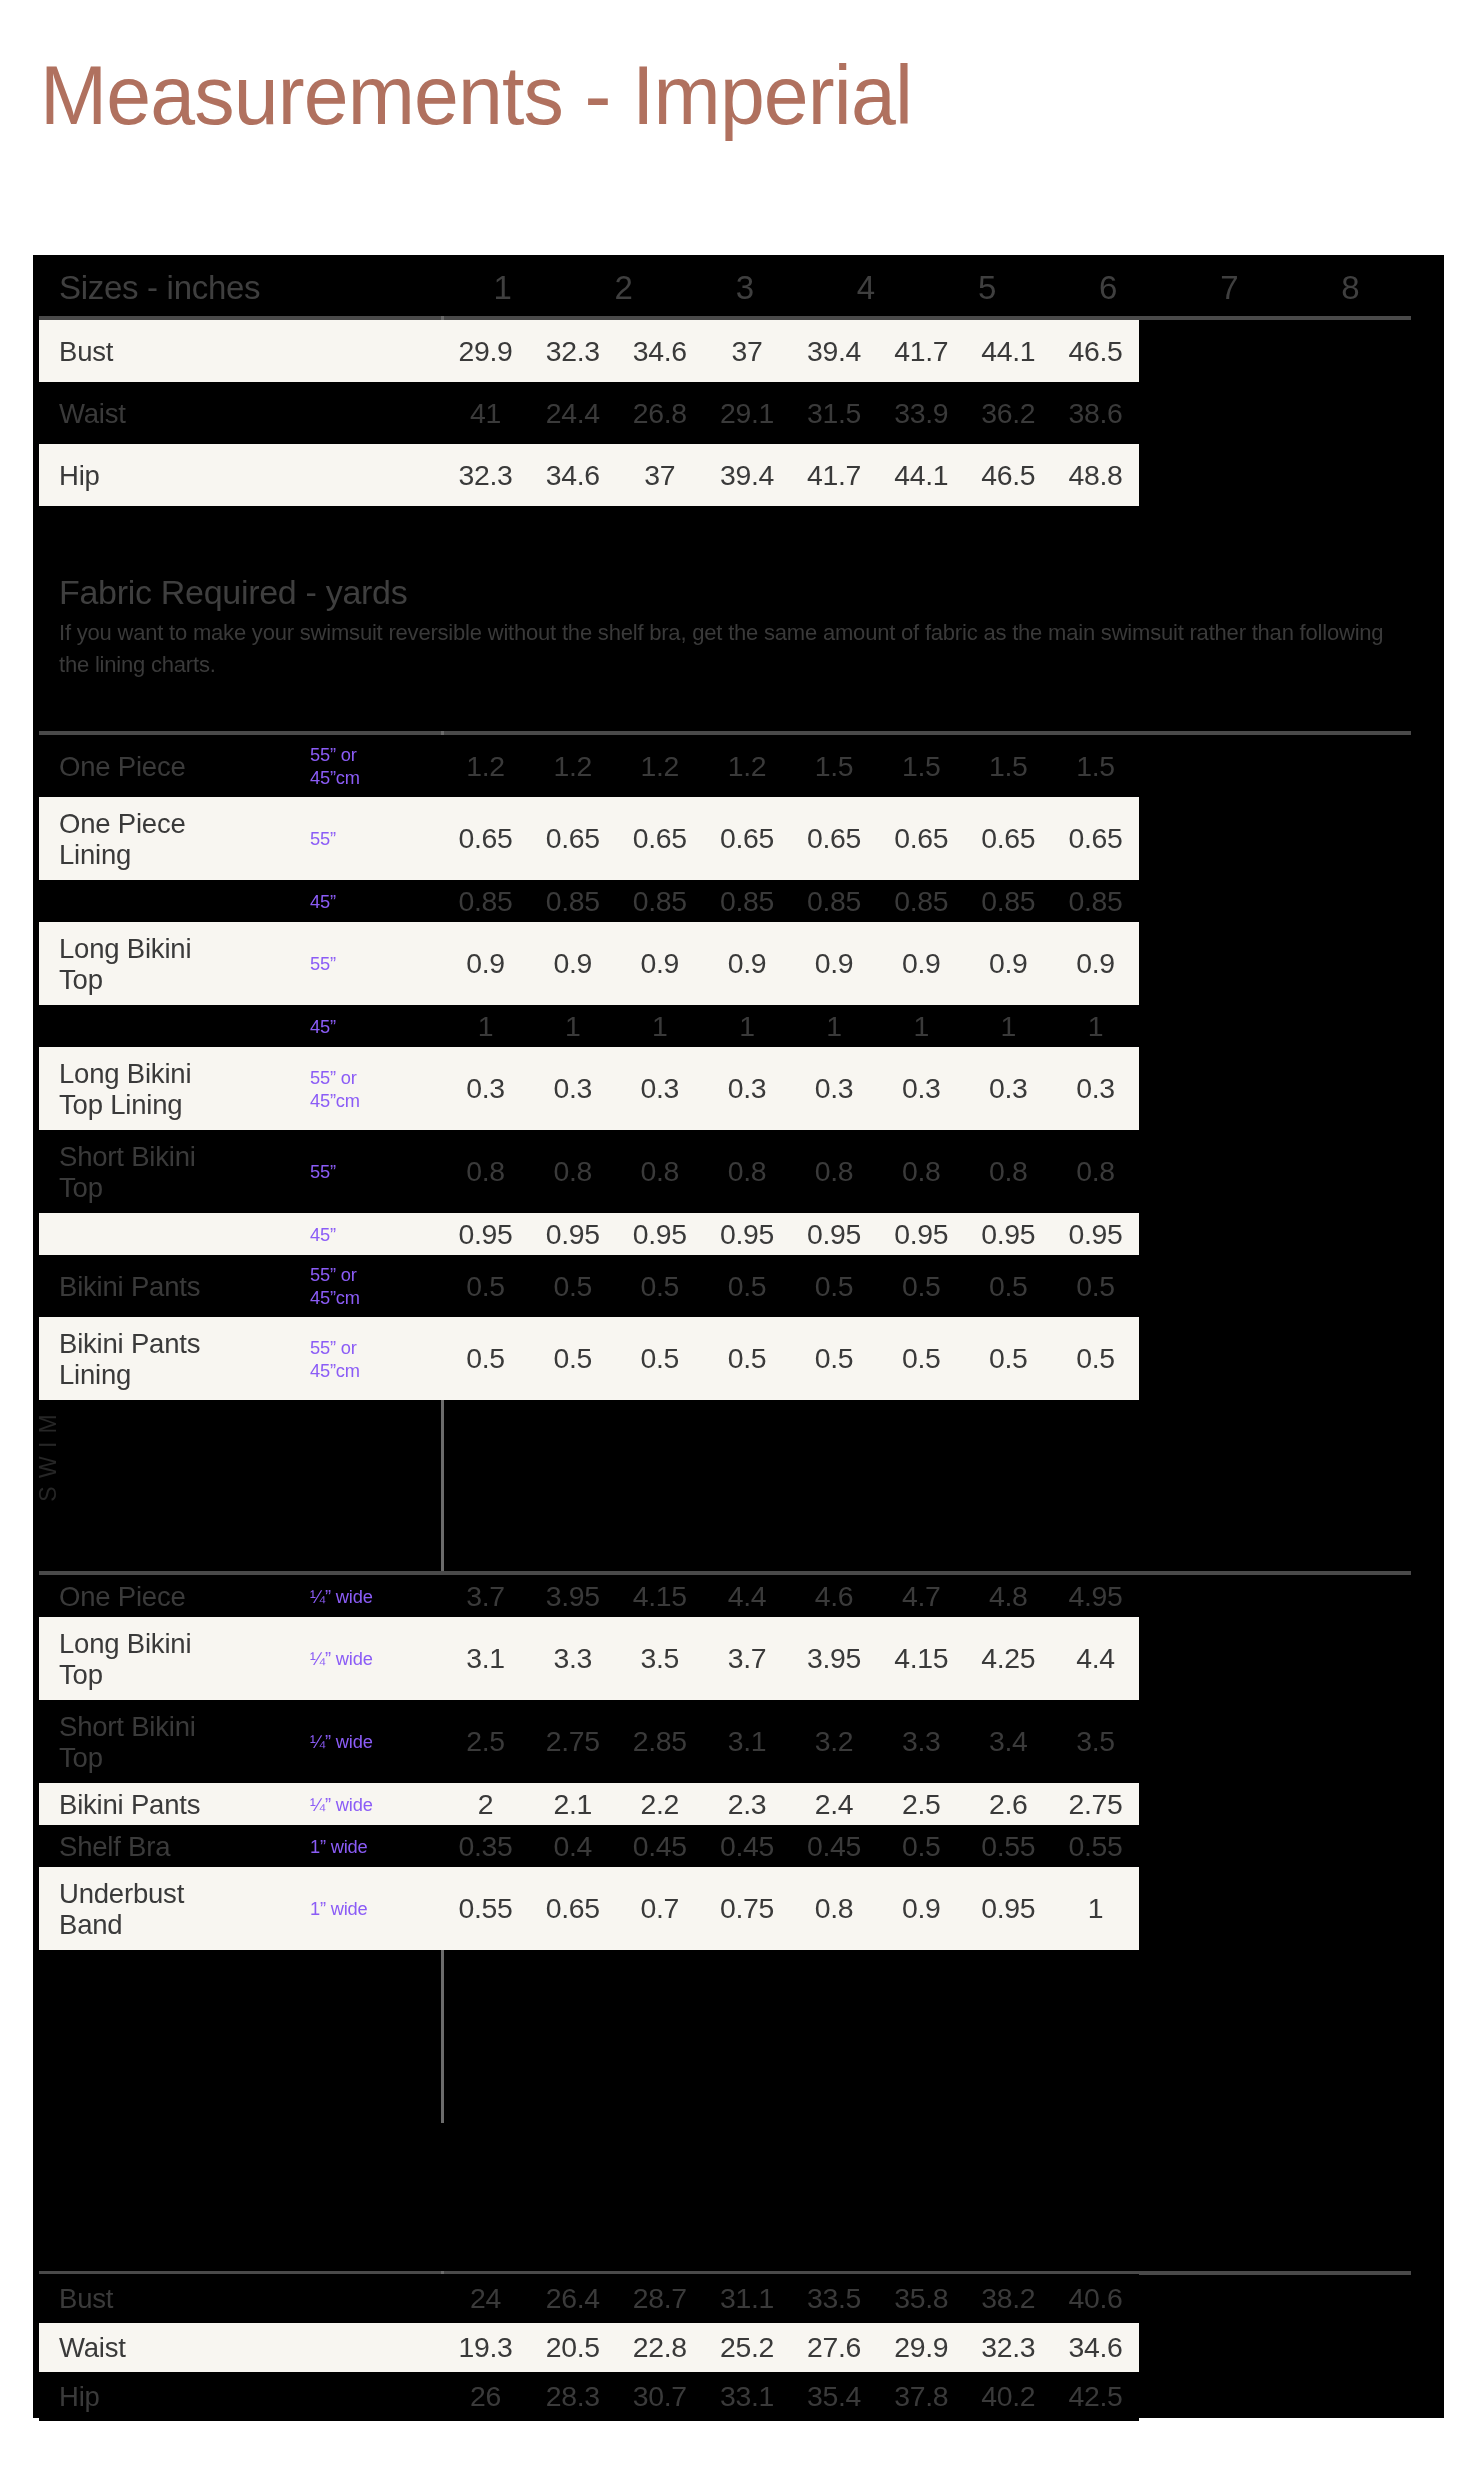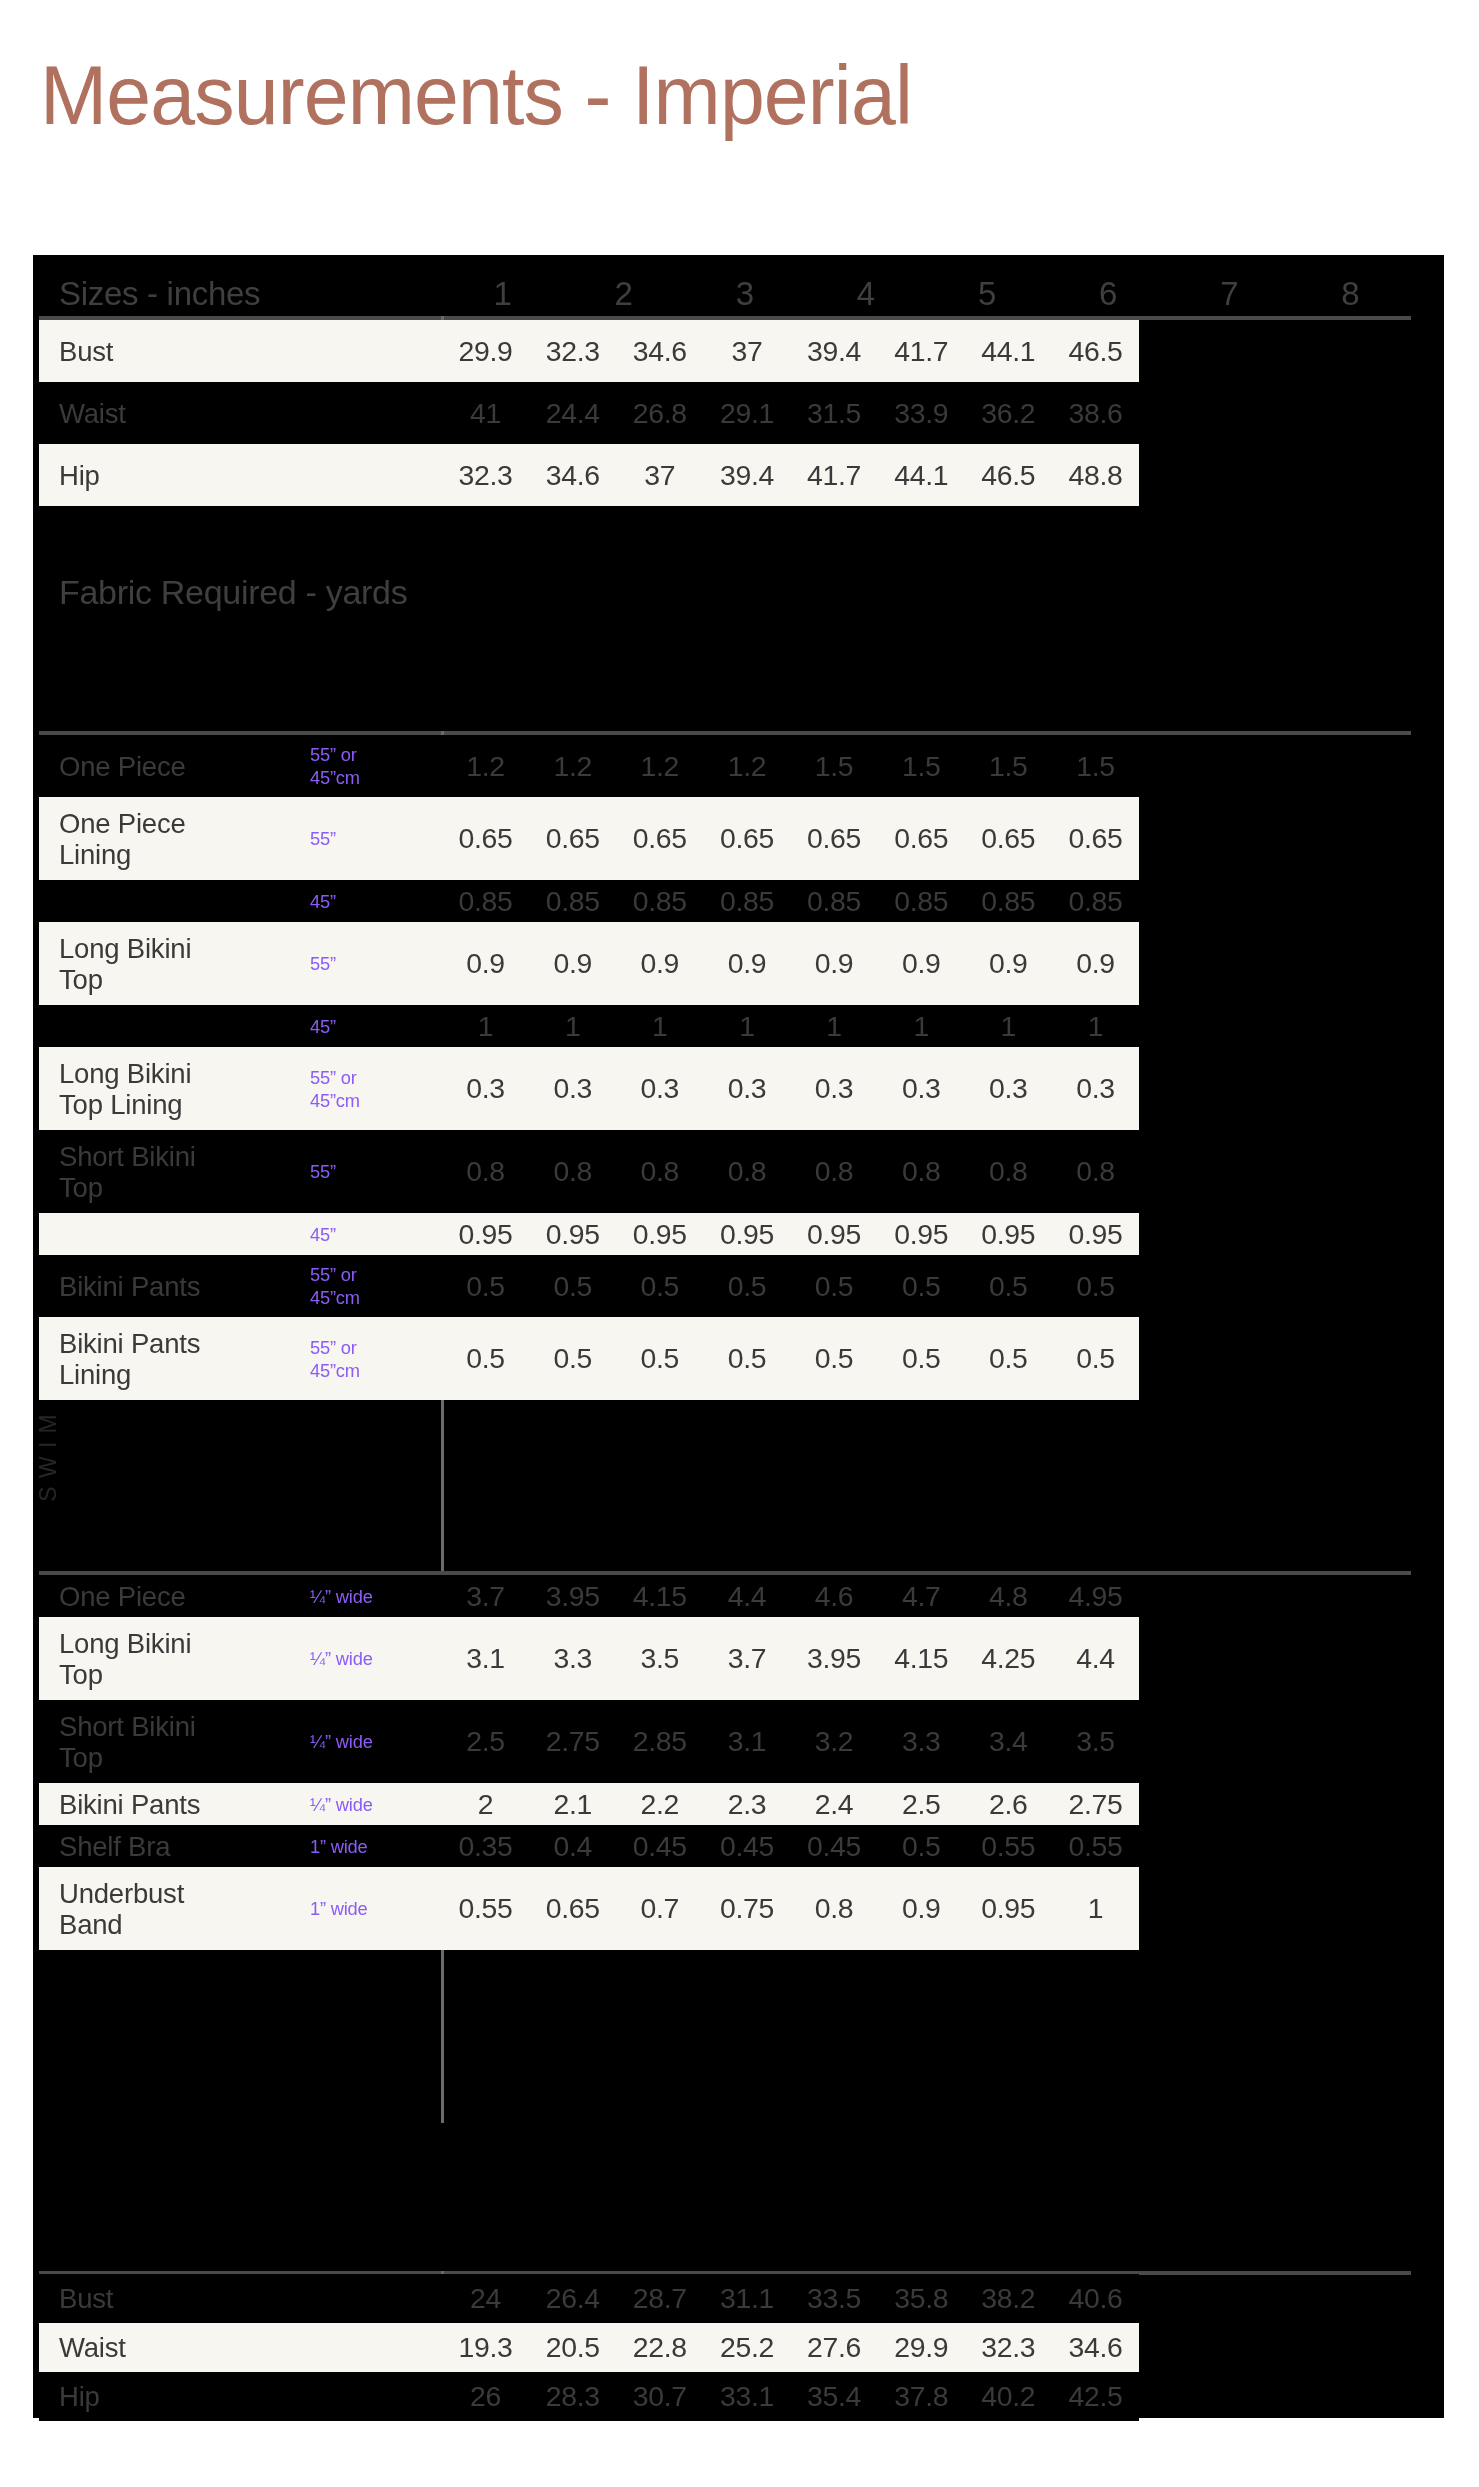"Sizes - inches" .hdrrow { align-items: flex-end -> center }
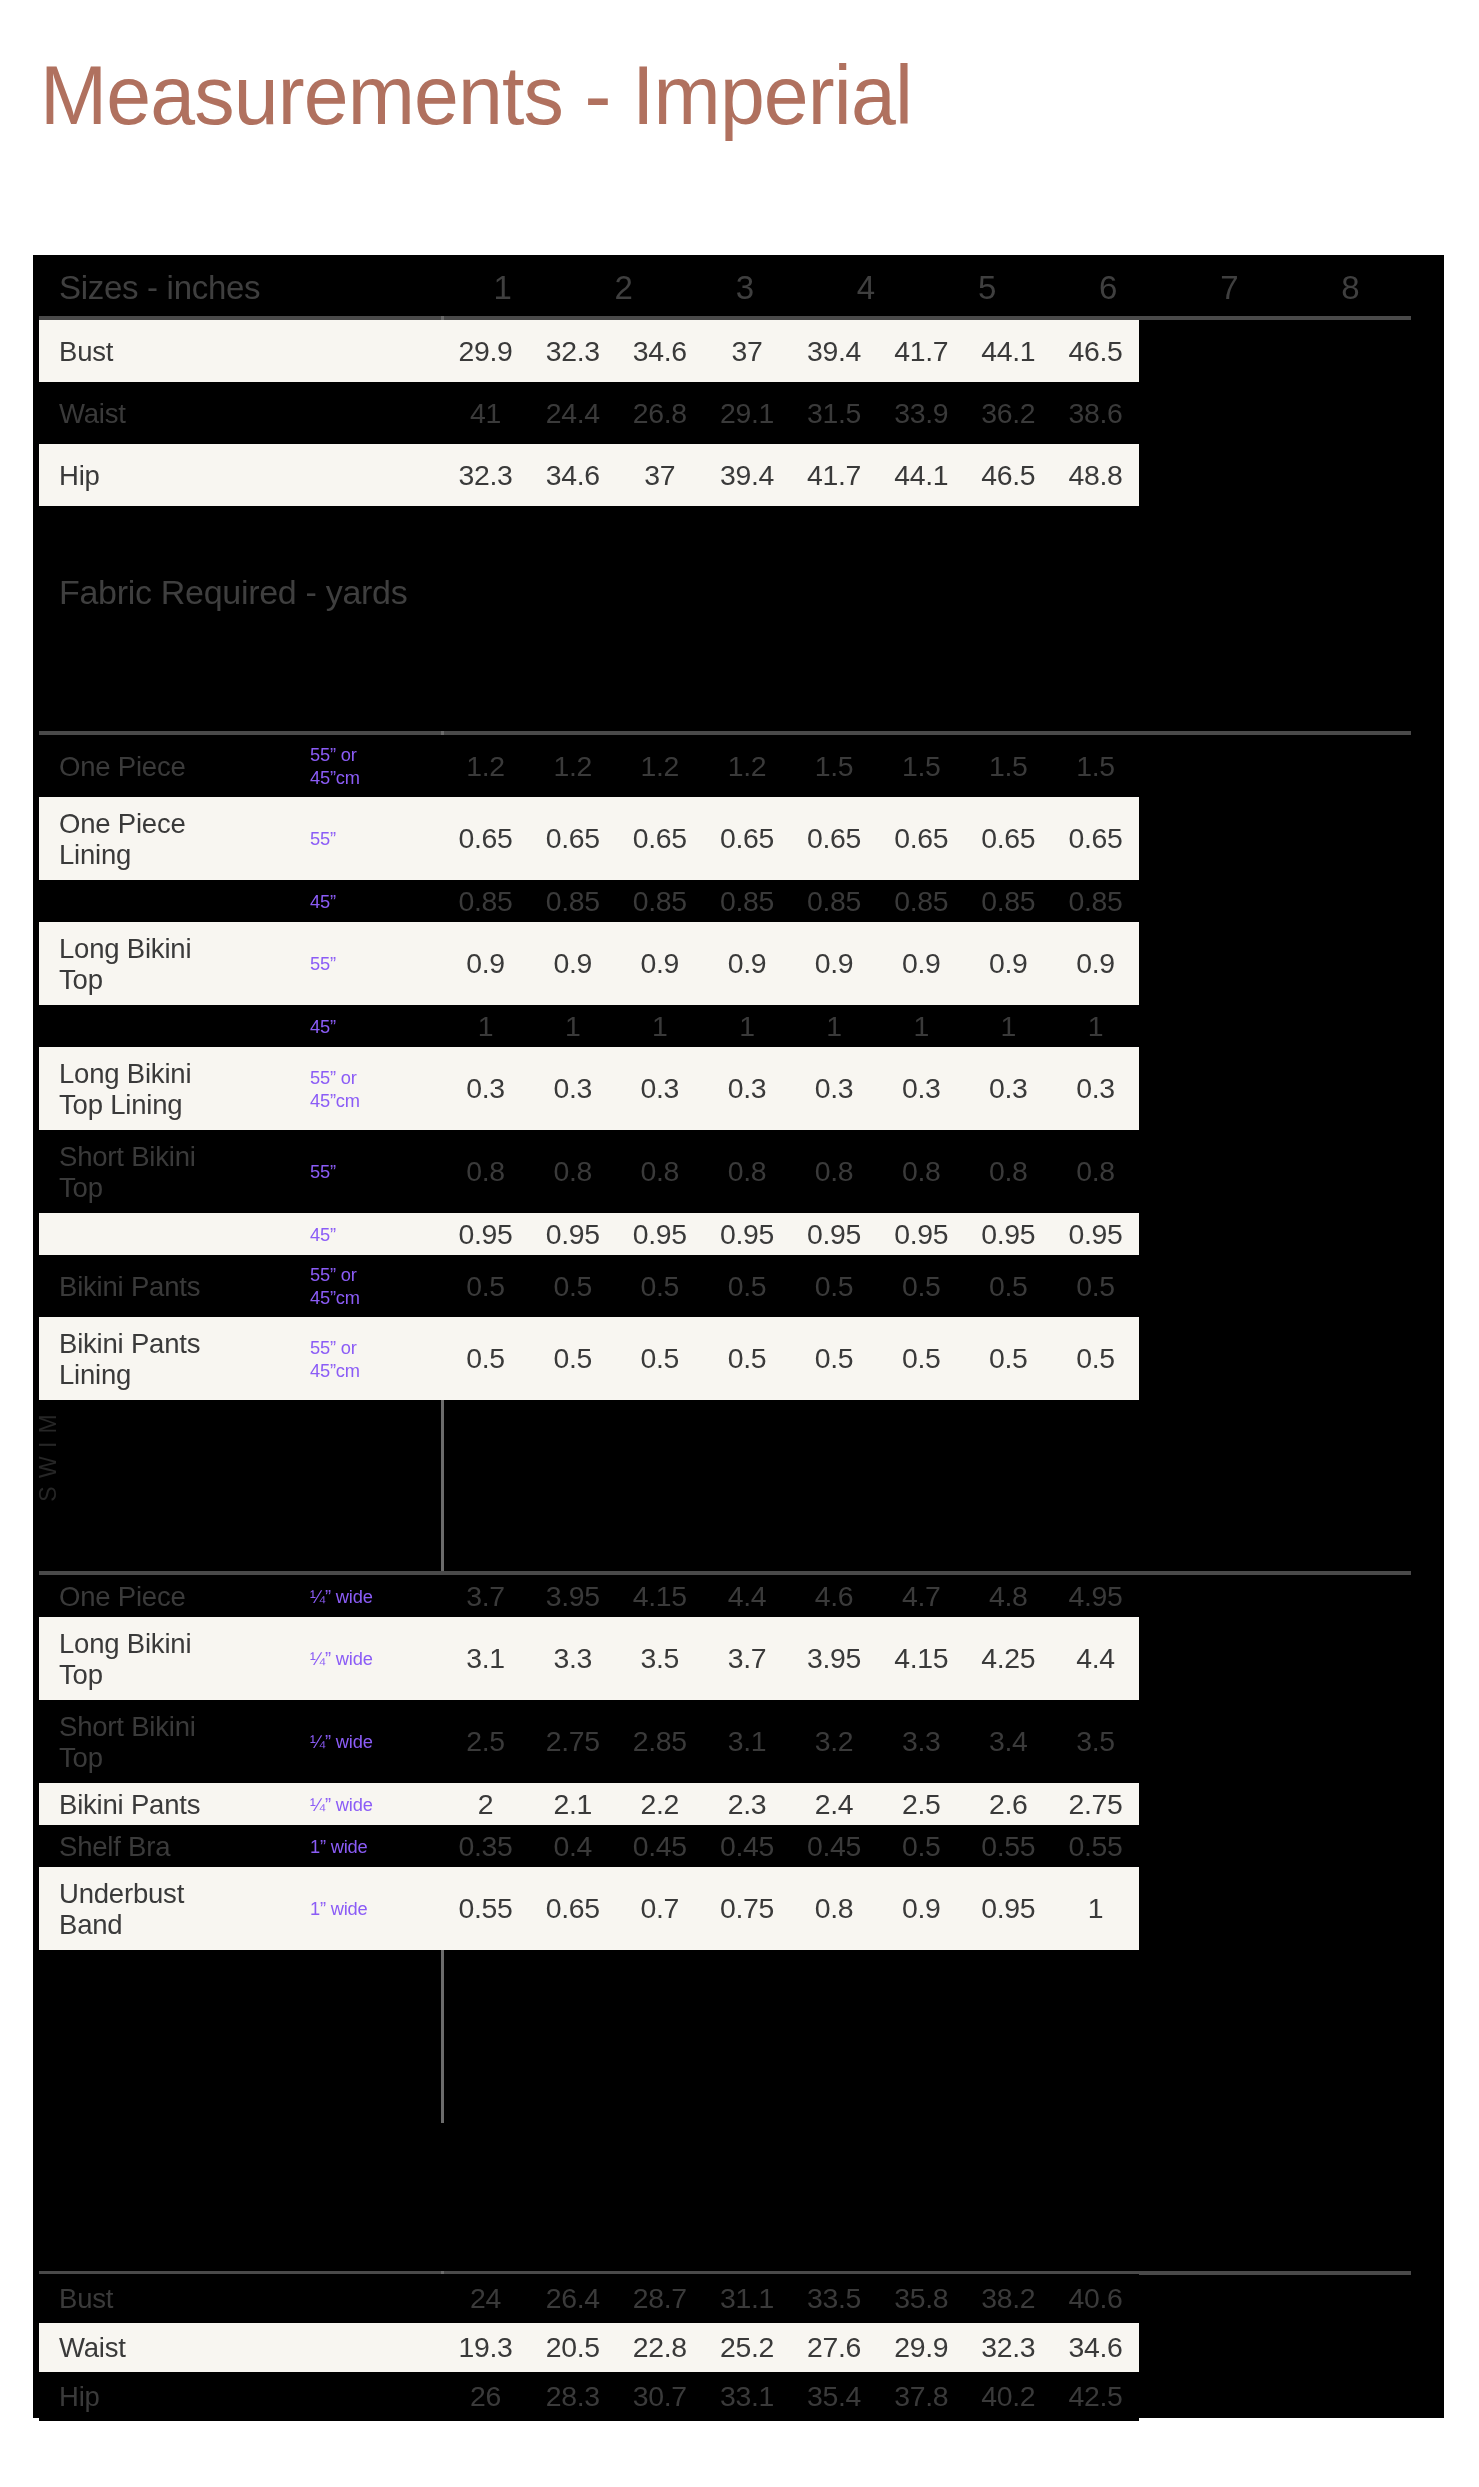"If you want to make" div.sec-p { html: none -> <div>If you want to make your swimsuit reversible without the shelf bra, get the same amount of fabric as the main swimsuit rather than following the lining charts.</div> }
